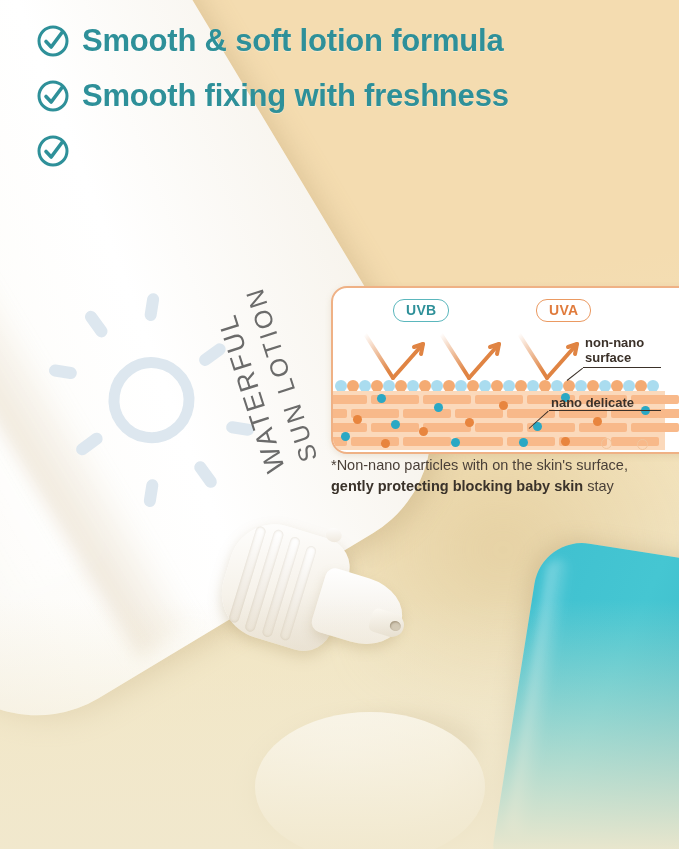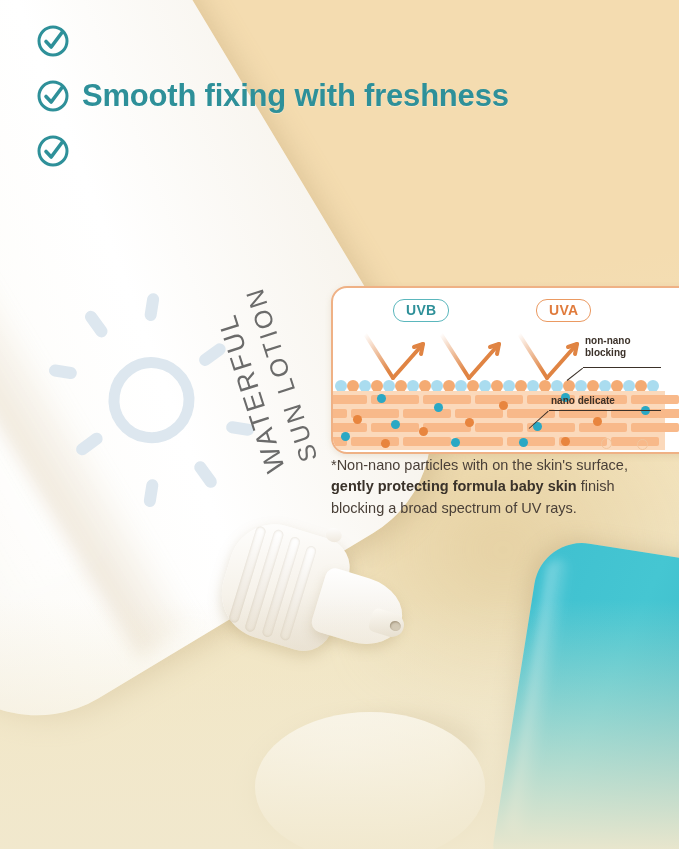"Smooth & soft lotion formula" span.feat-label { html: none -> <span>Smooth &amp; soft lotion formula</span> }
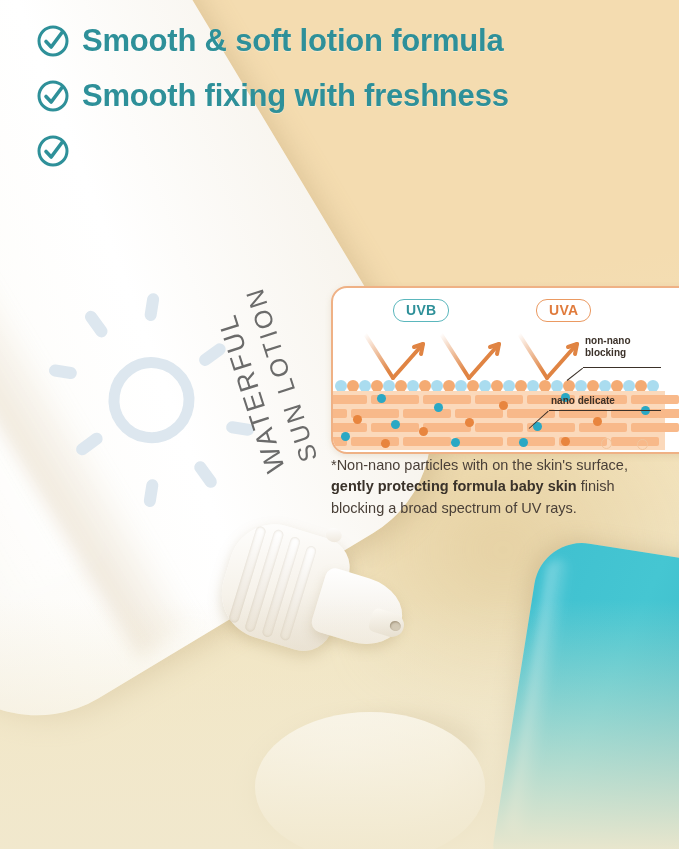"non-nano" .lbl { font-size: 10px -> 13px }
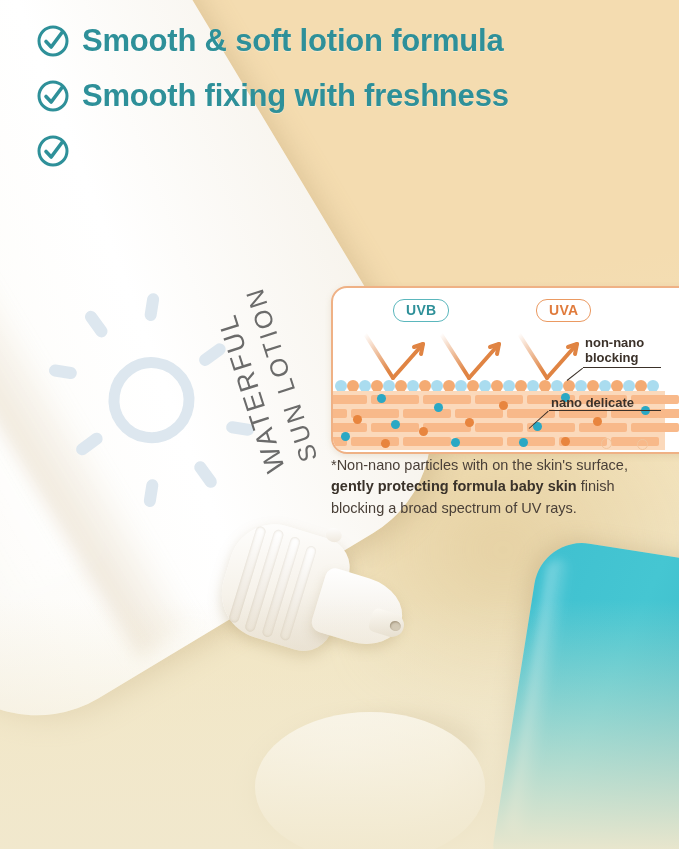"blocking" span { text: blocking -> surface }
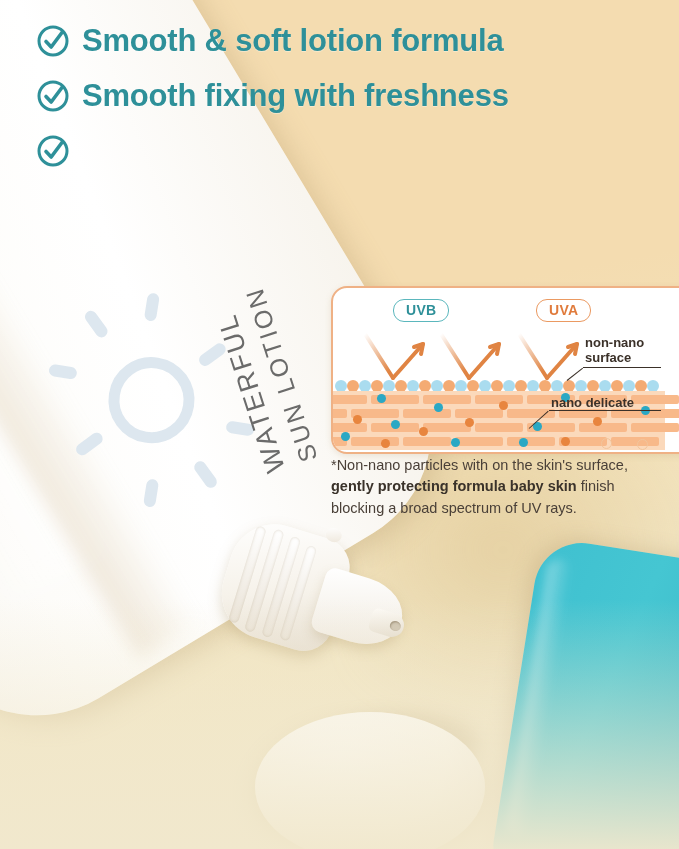"gently protecting formula baby skin" span.strong { text: formula -> blocking }
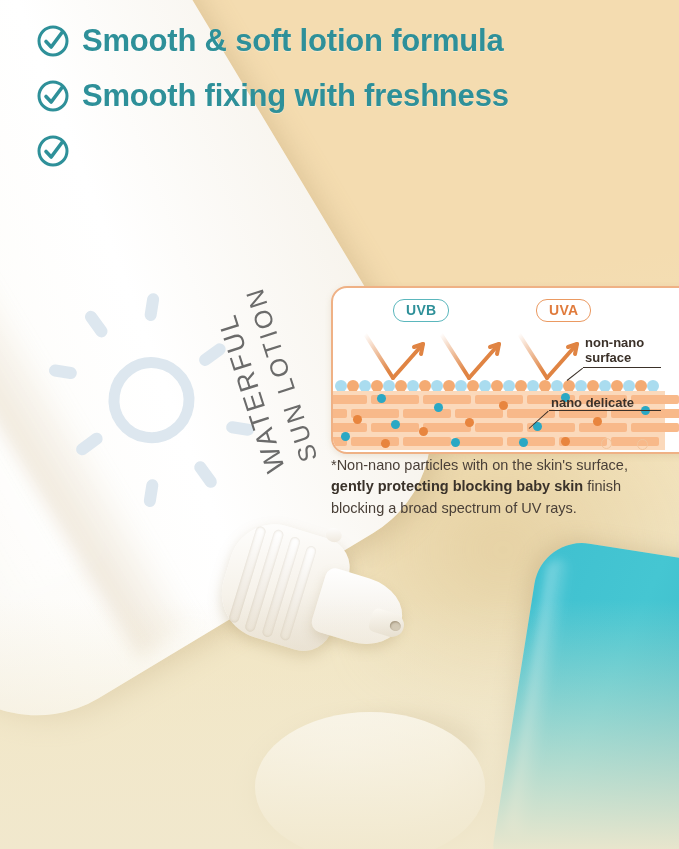"finish" span { text: finish -> stay }
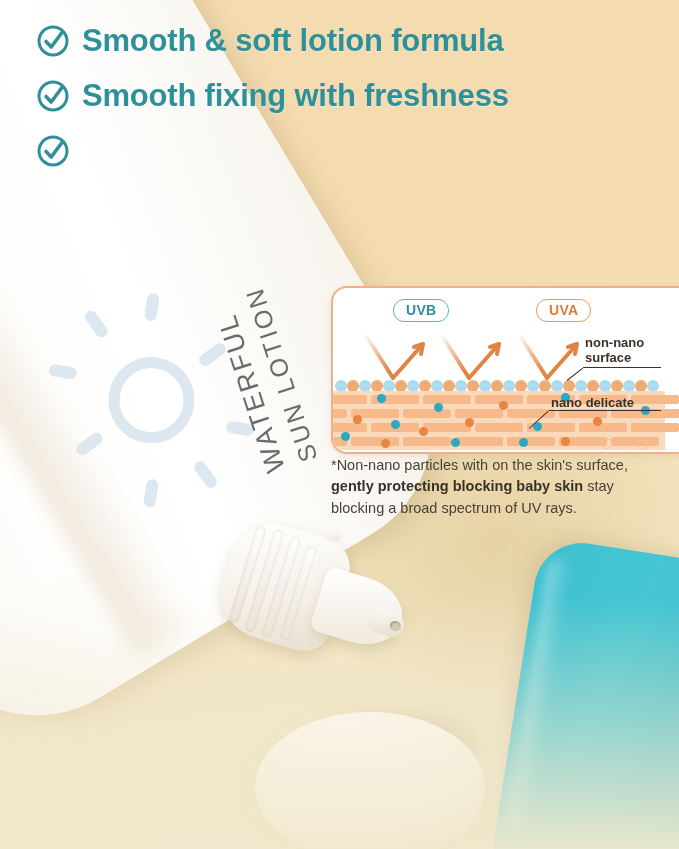"blocking a broad spectrum of" div { html: <div>blocking a broad spectrum of UV rays.</div> -> none }
